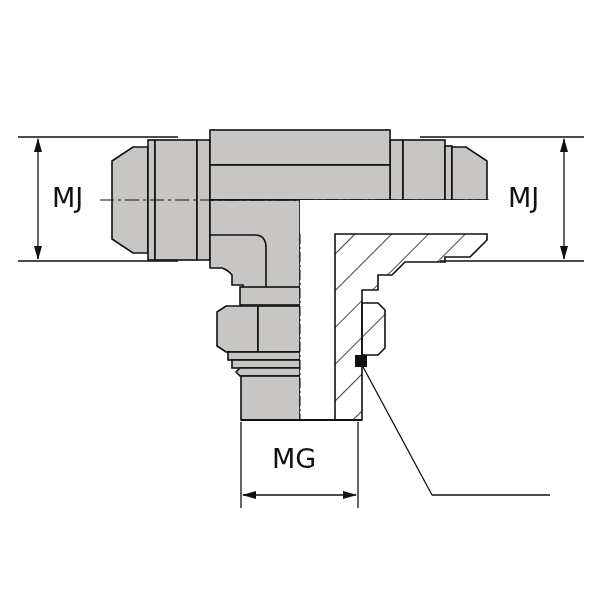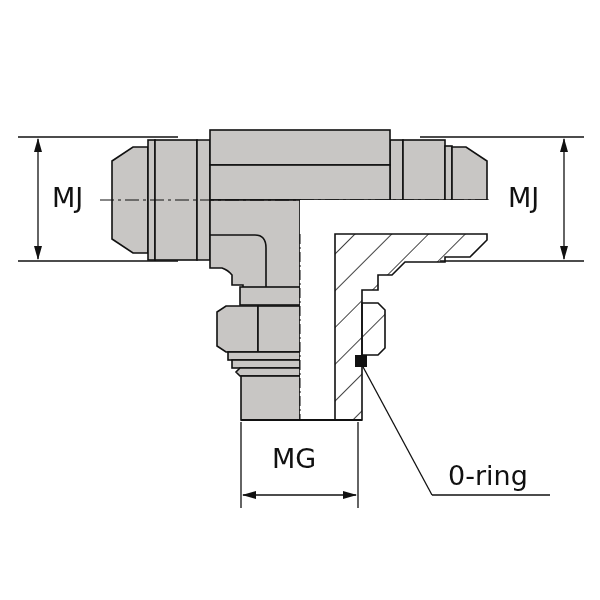"0-ring" div.lbl { html: <div>0-ring</div> -> none }
